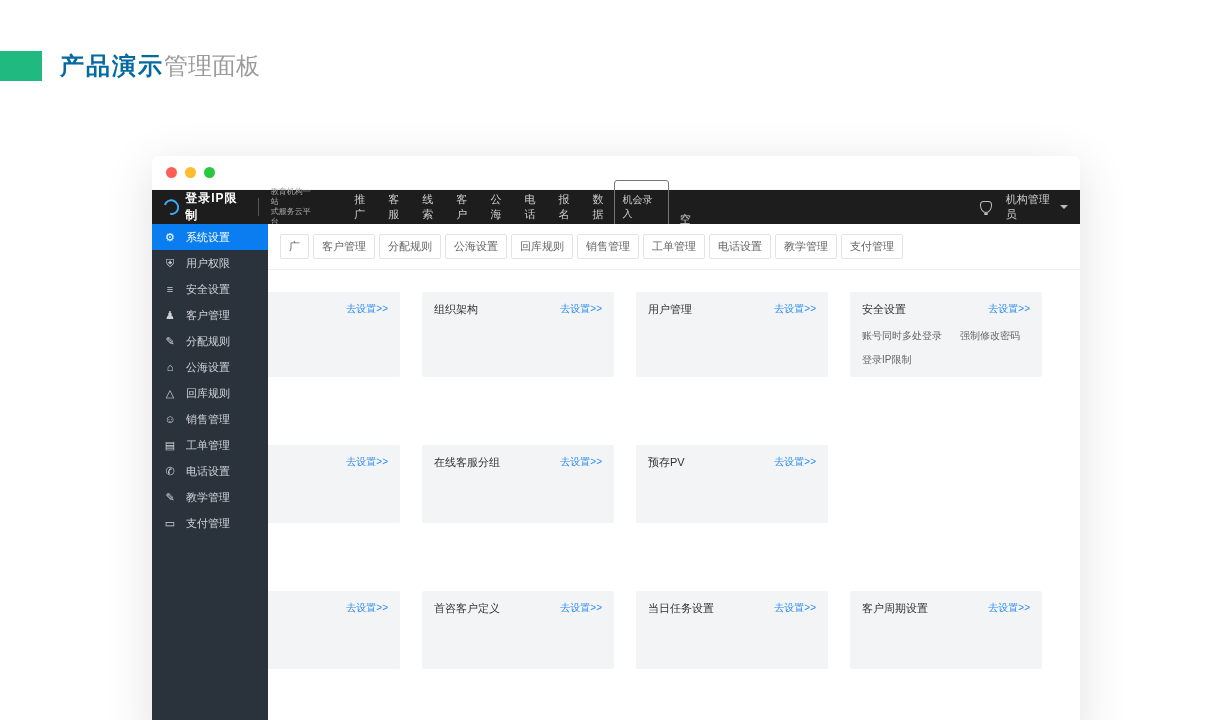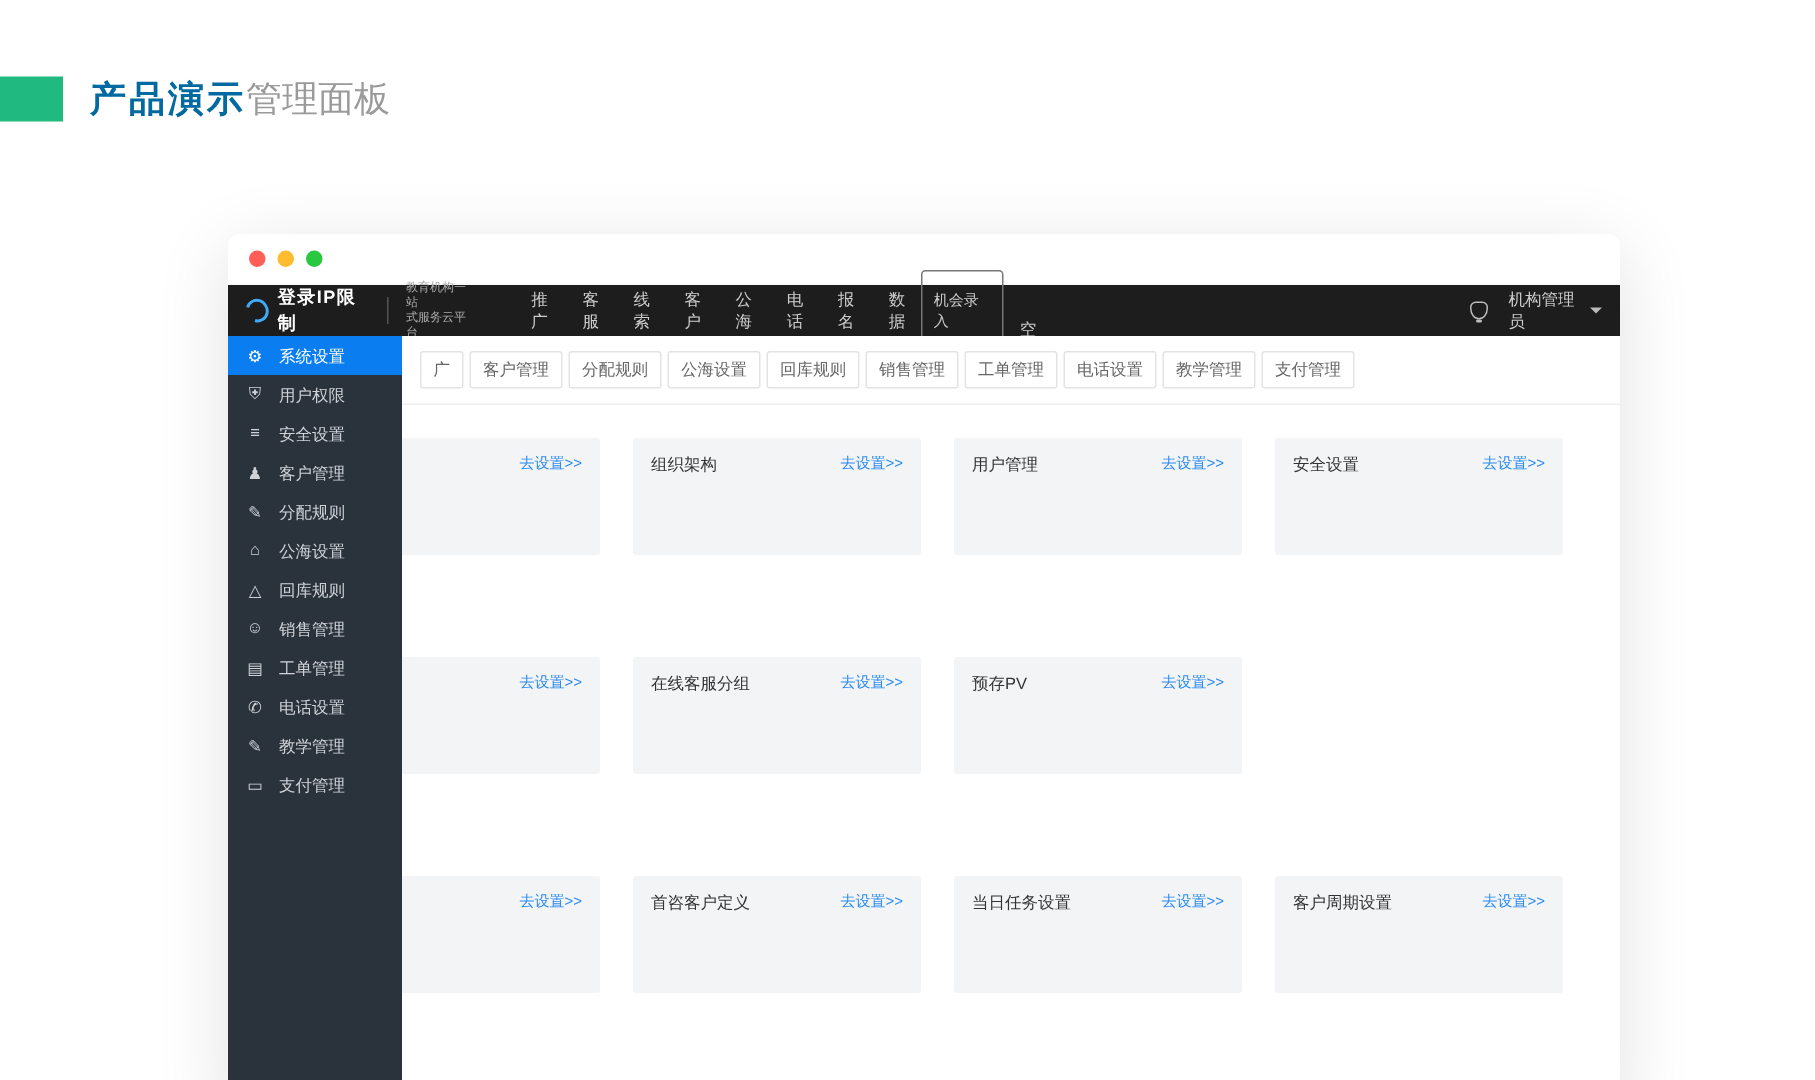"账号同时多处登录" div.card-body { html: none -> <div> <span>账号同时多处登录</span> <span>强制修改密码</span> <span>登录IP限制</span> </div> }
